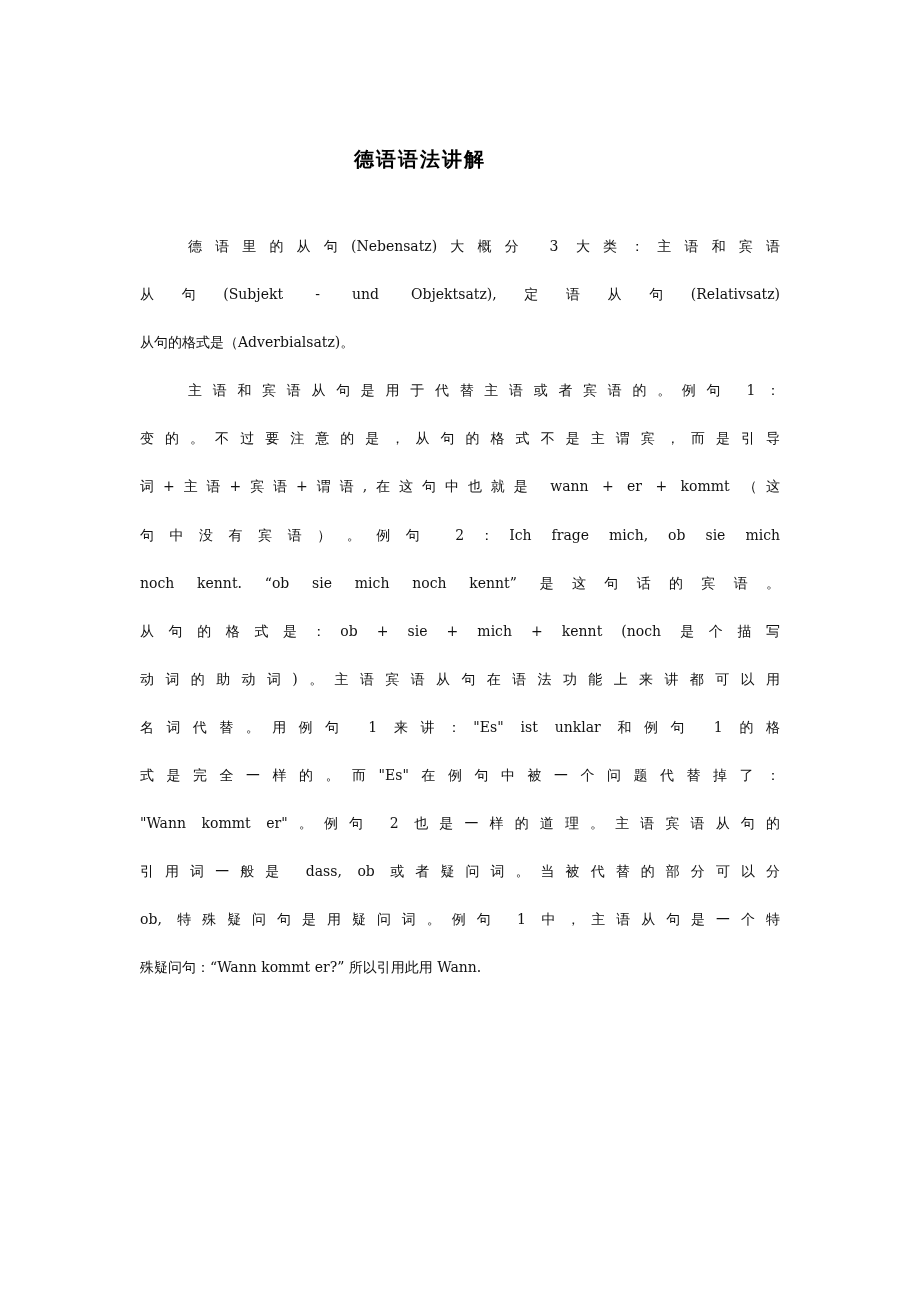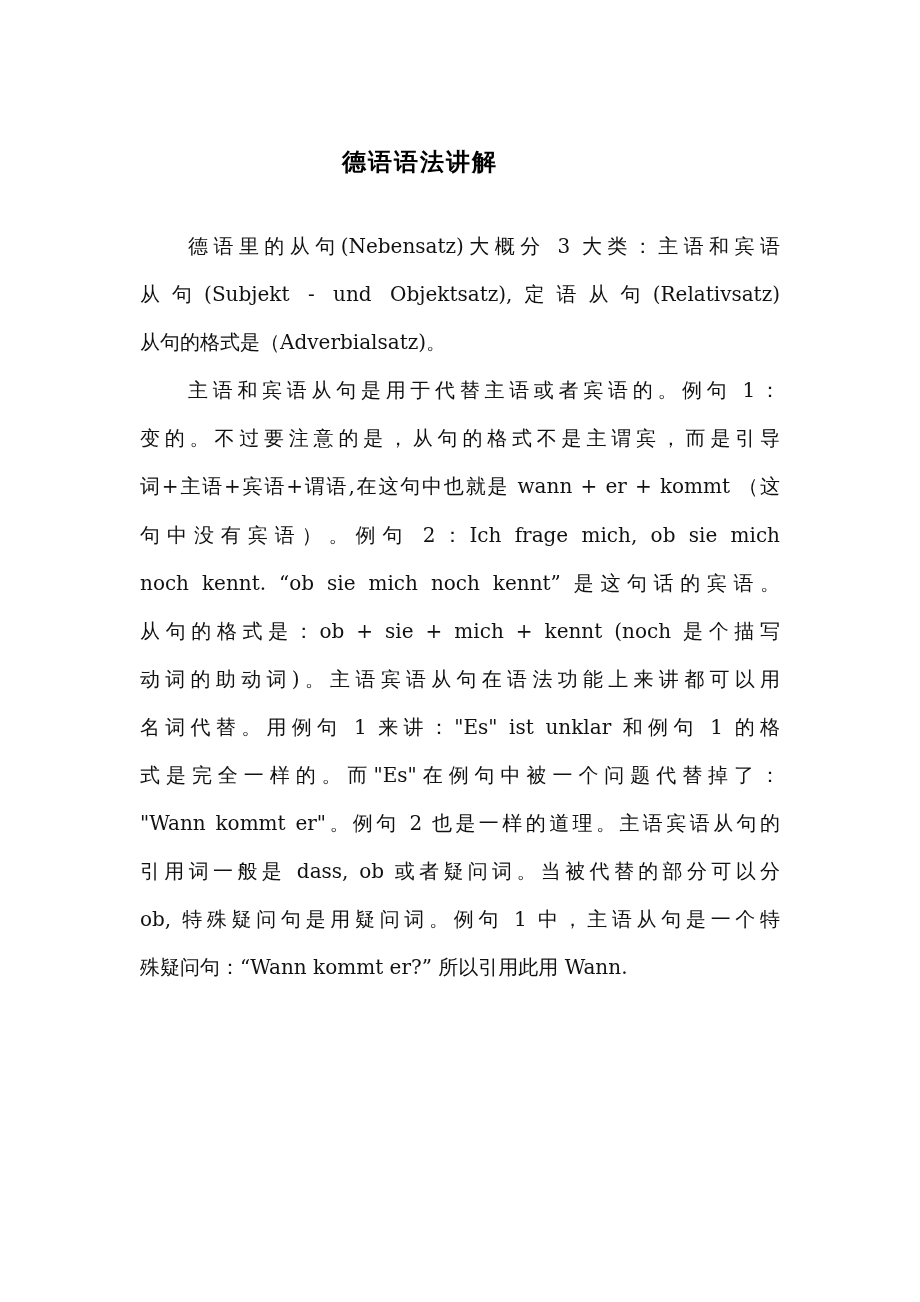"德语语法讲解" .title { font-size: 24px -> 20px }
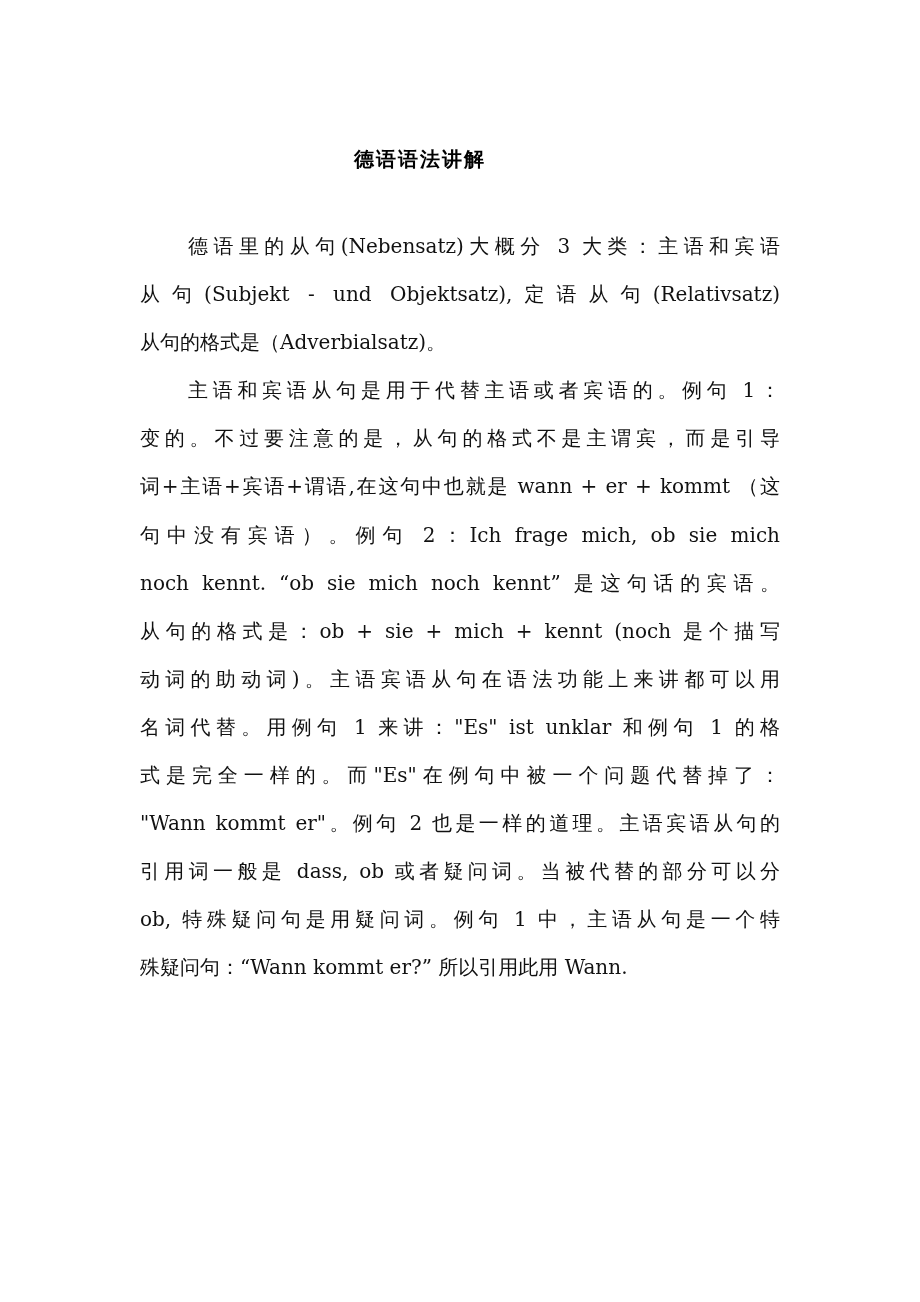"德语里的从句(Nebensatz)大概分 3 大类：主语和宾语" .line { font-size: 20px -> 14px }
